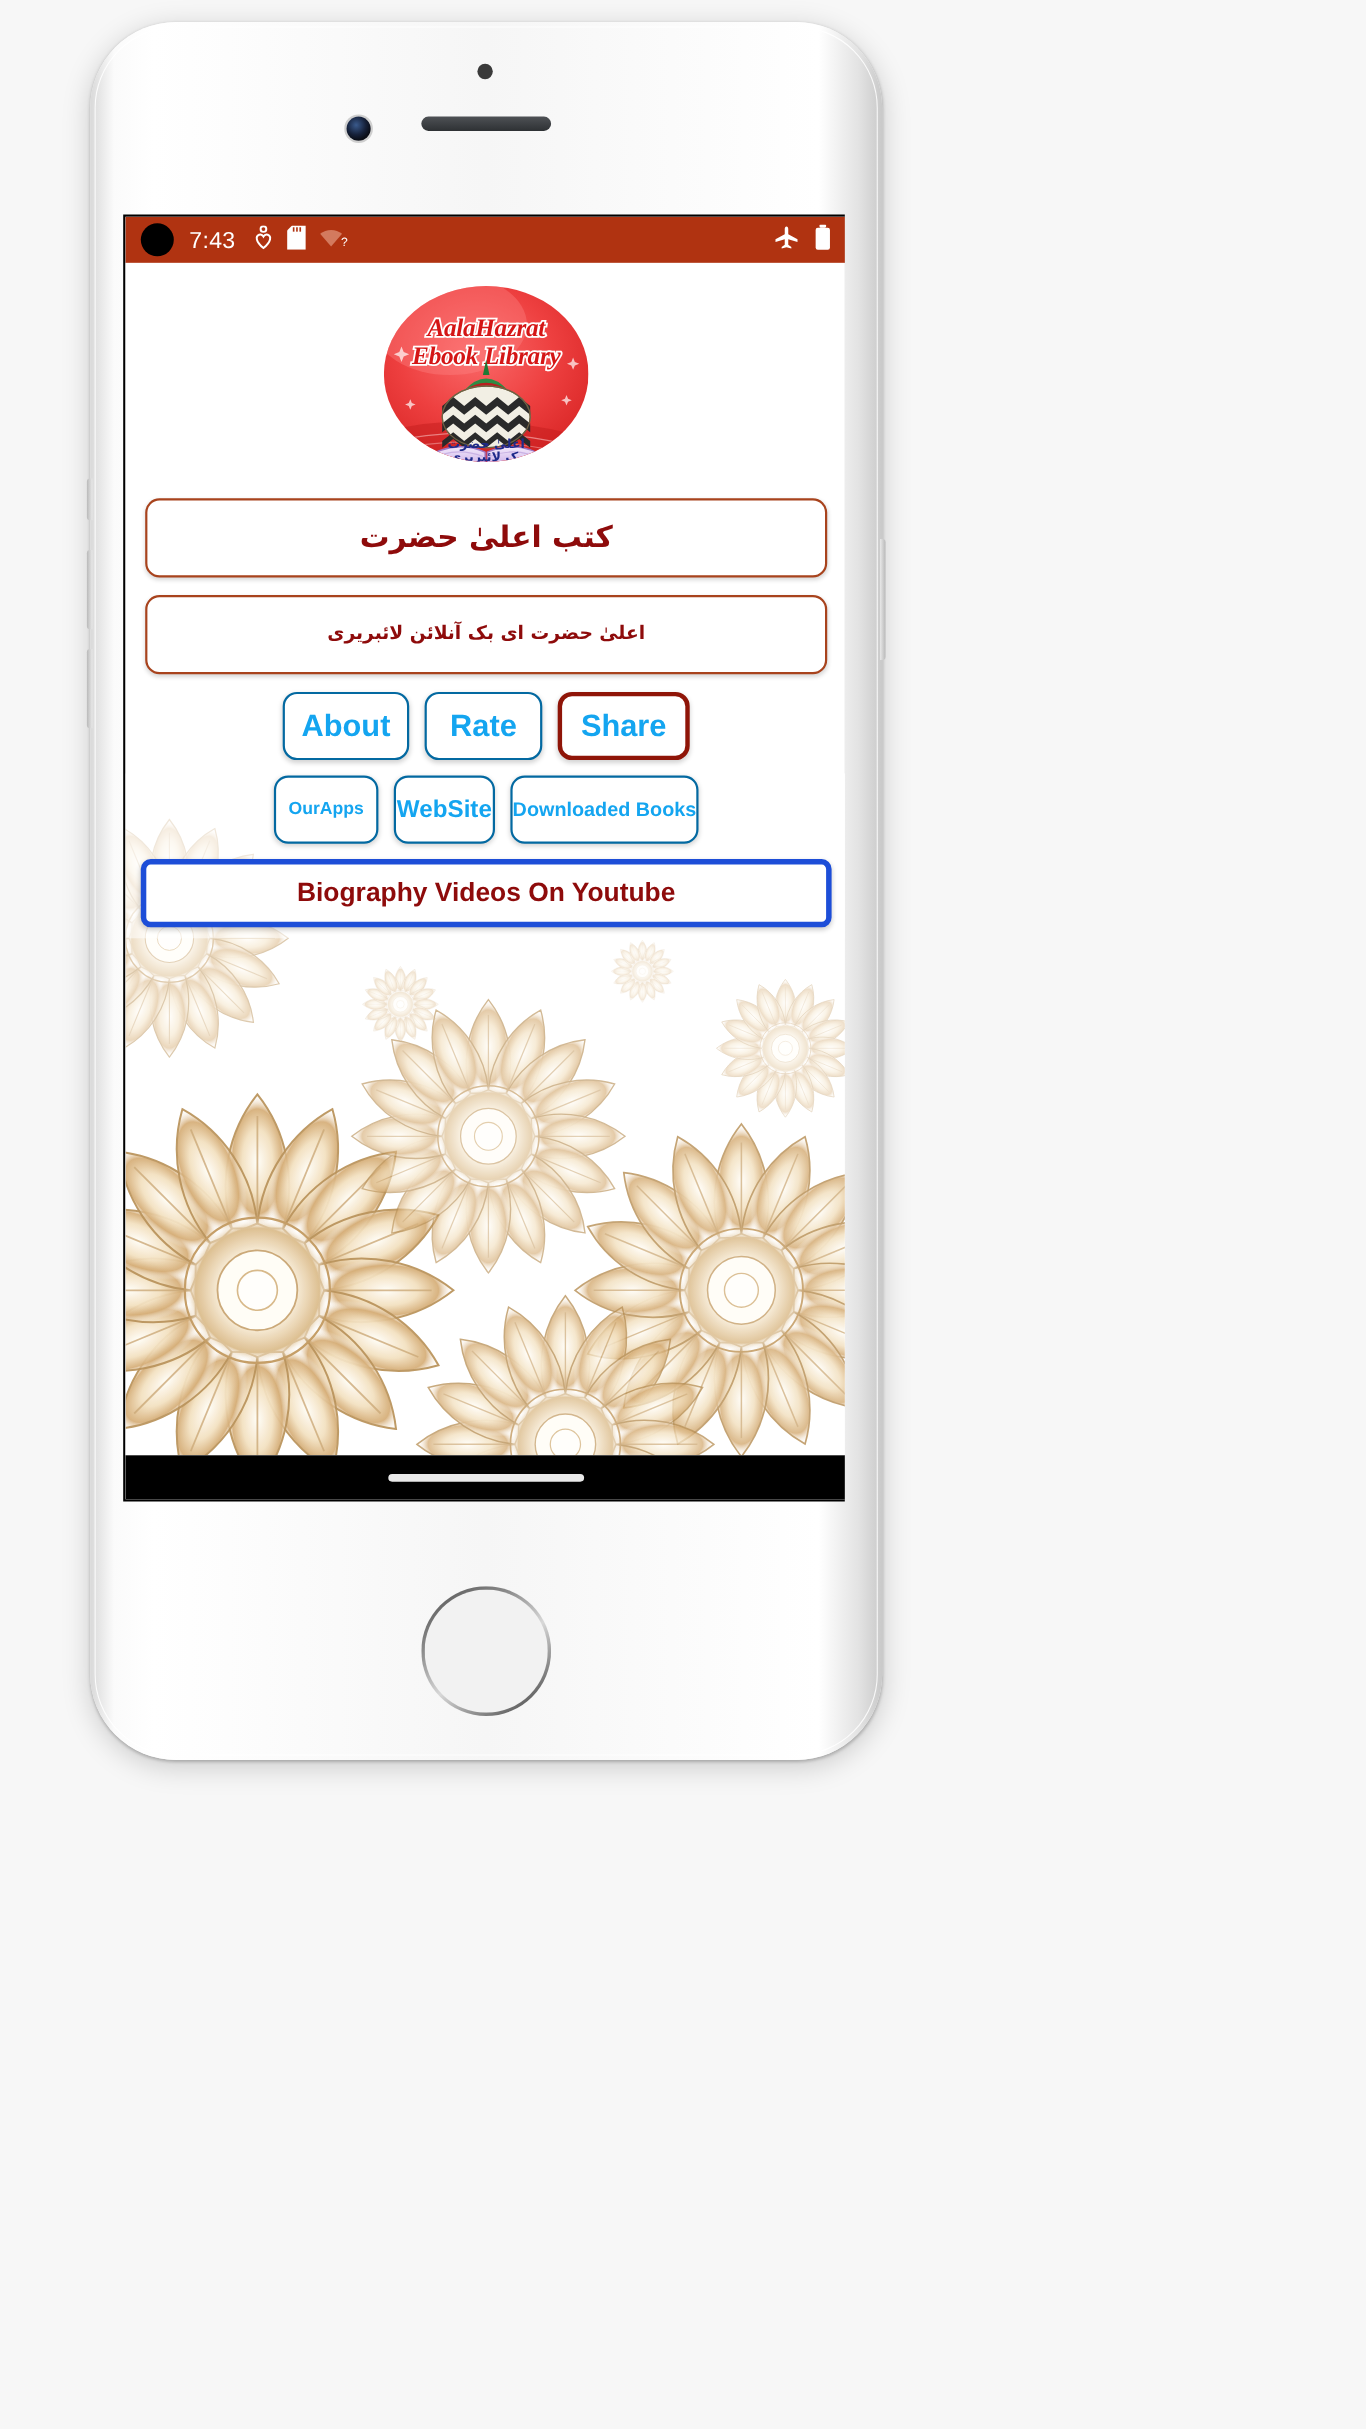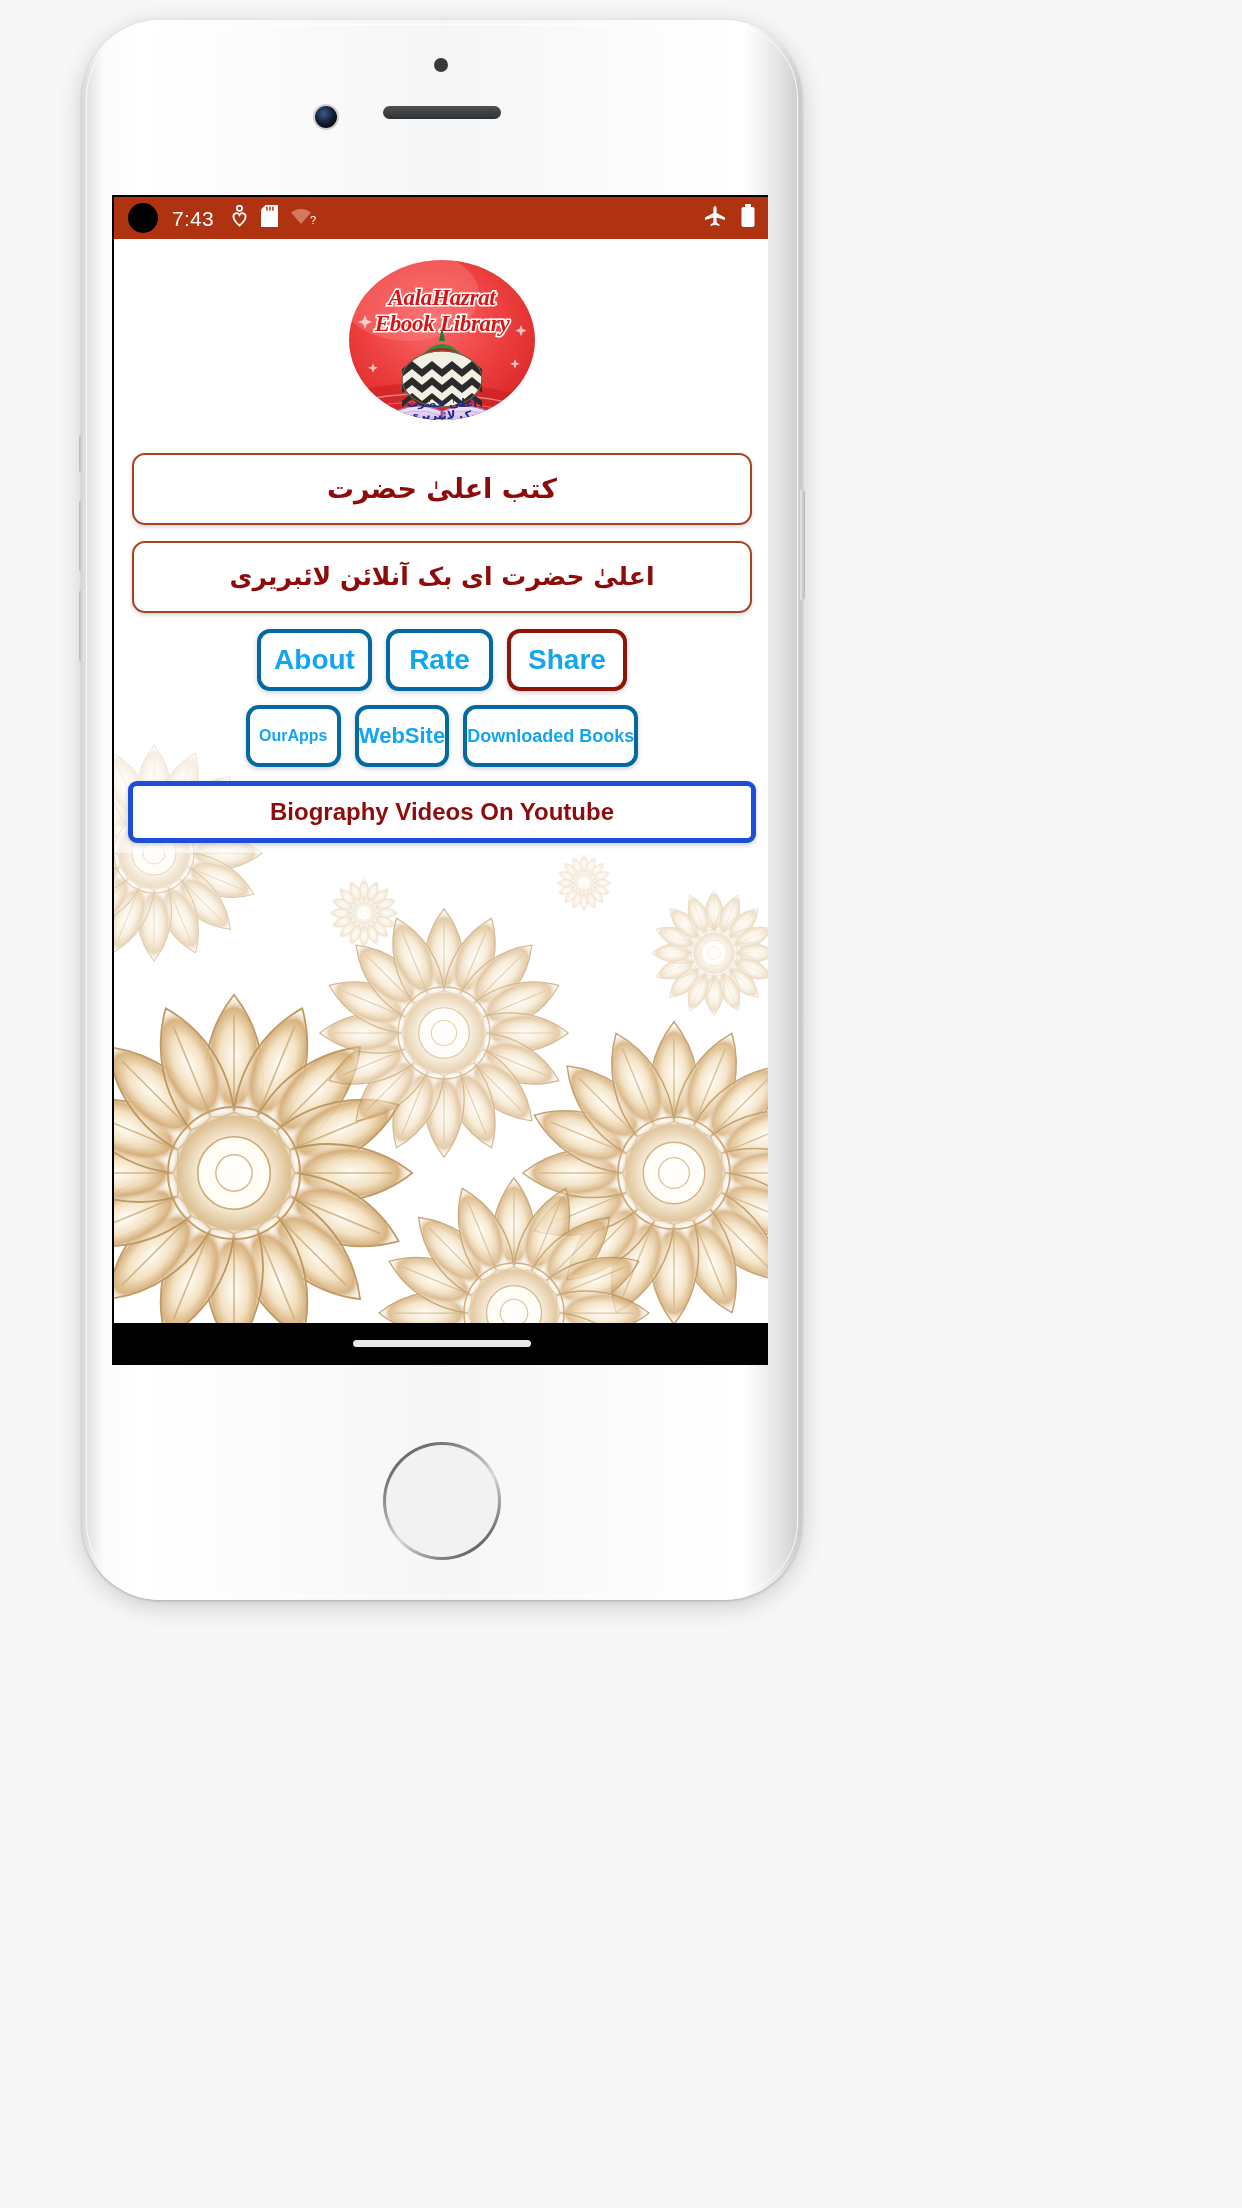"اعلیٰ حضرت ای بک آنلائن" #urdu-btn-3 { font-size: 25px -> 17px }
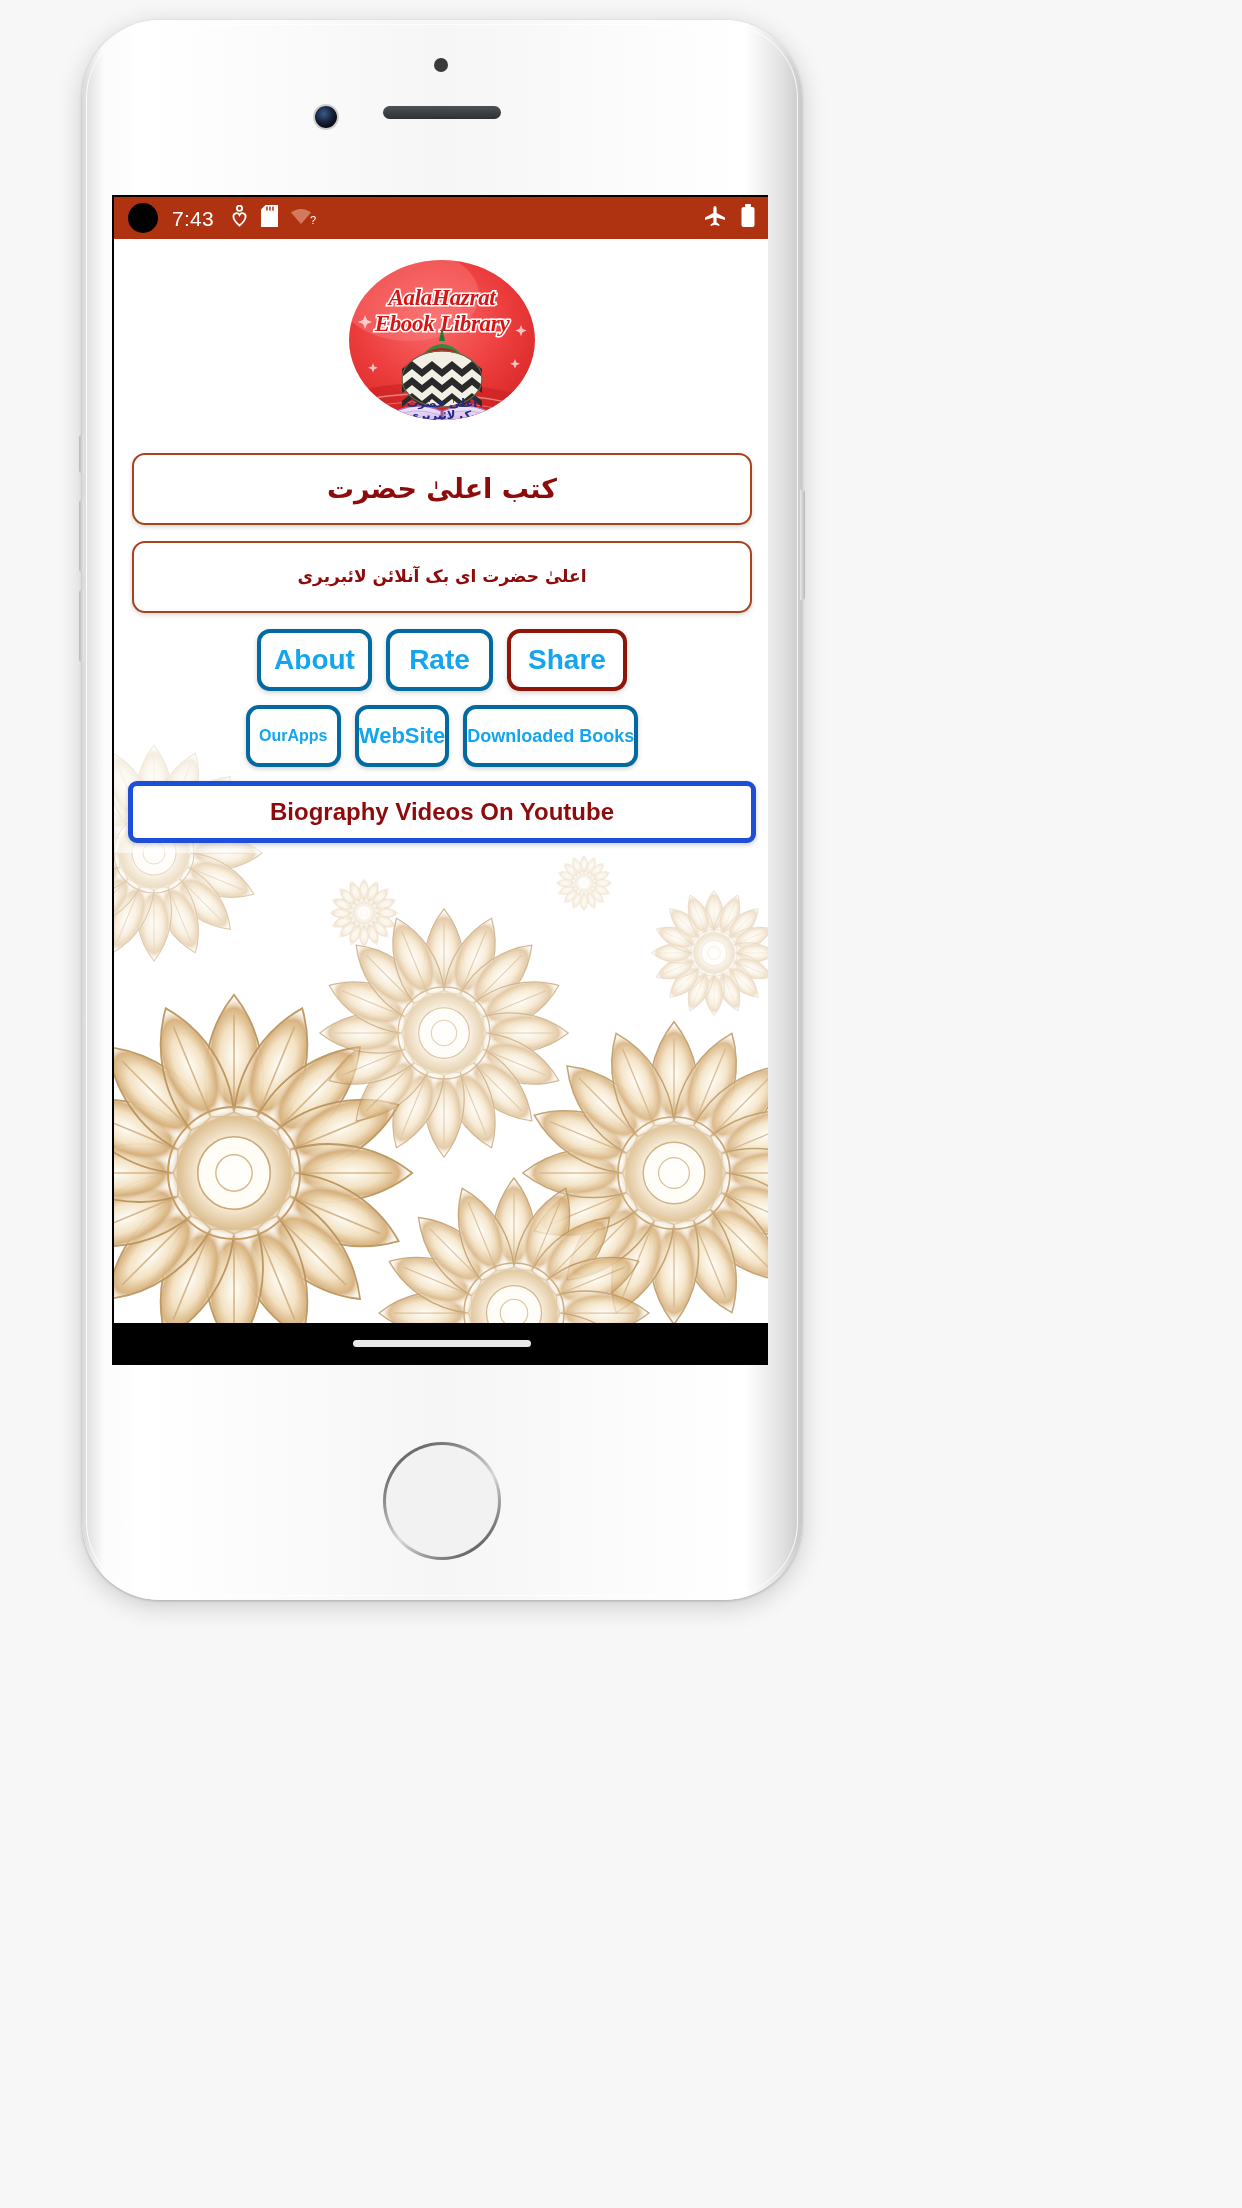"About" .small-btn { border: 4px solid #0369a1 -> 2px solid #0369a1 }
